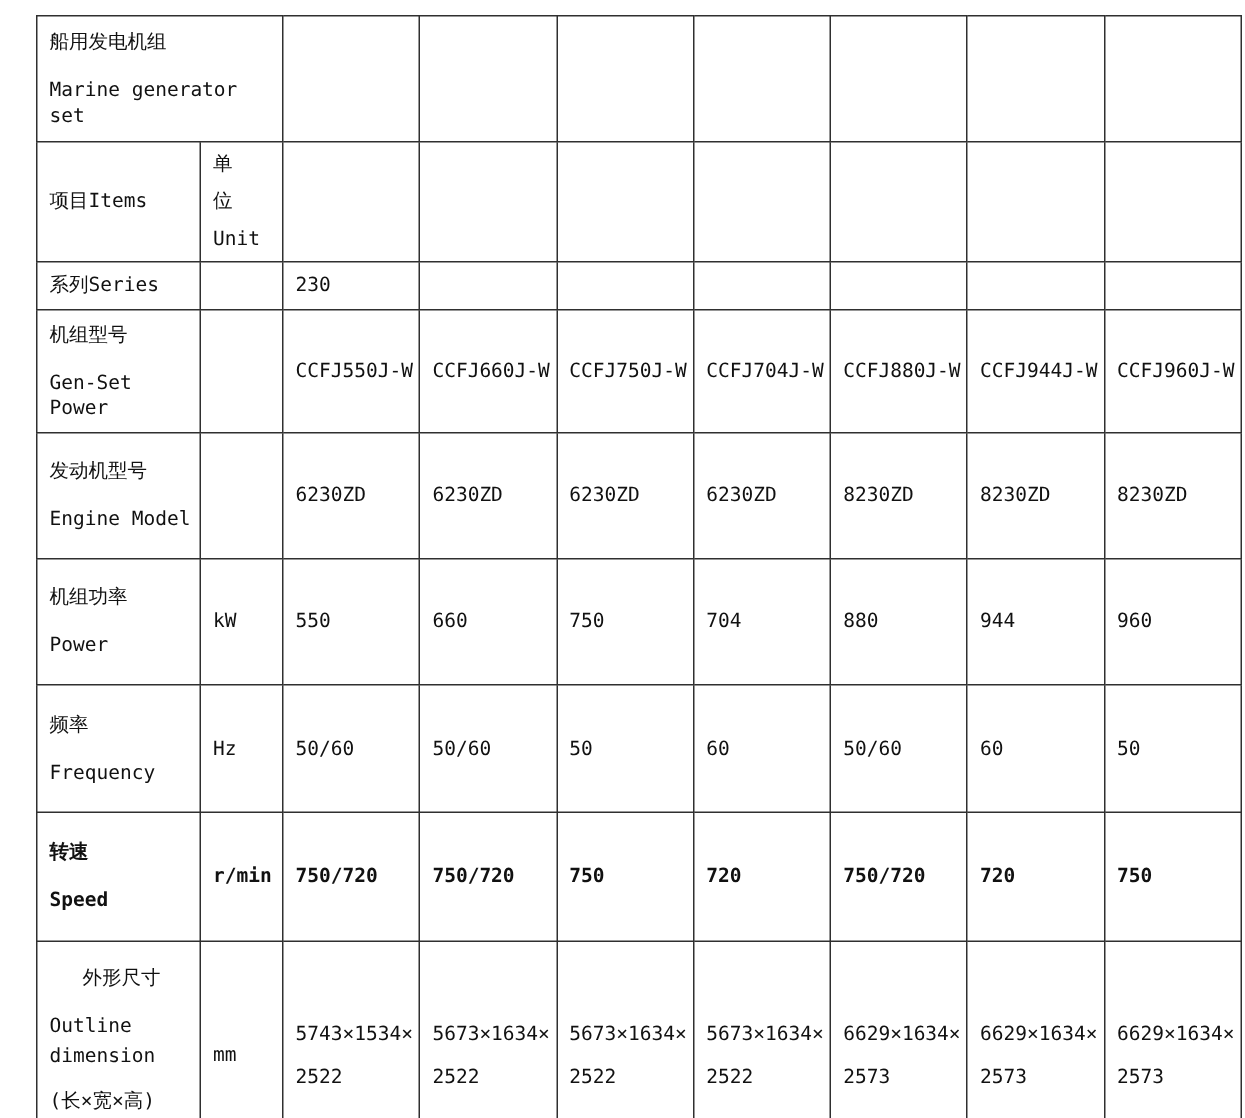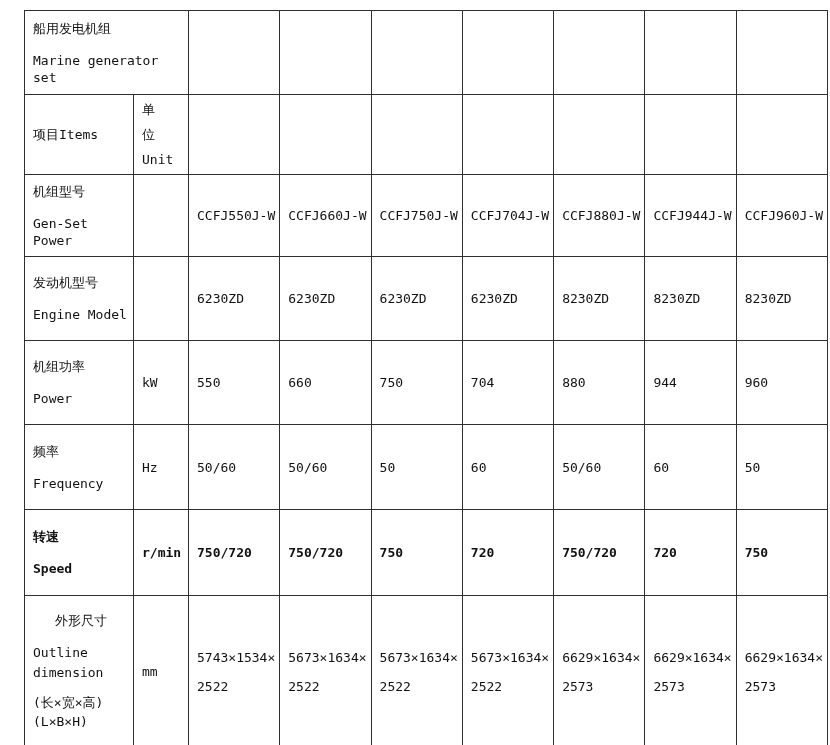"系列Series" tr.r-series { html: none -> <tr> <td> <div>系列Series</div> </td> <td></td> <td> <div>230</div> </td> <td></td> <td></td> <td></td> <td></td> <td></td> <td></td> </tr> }
